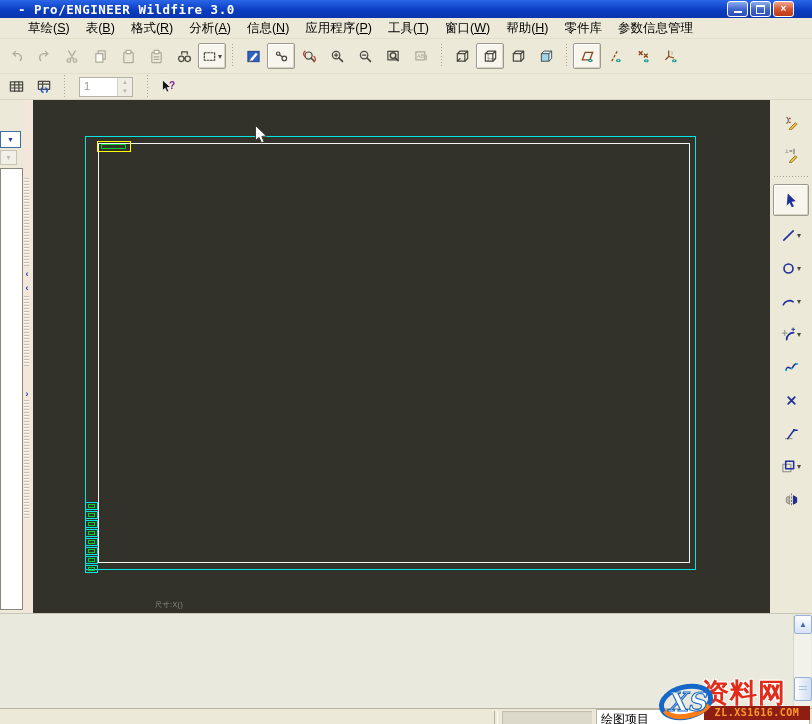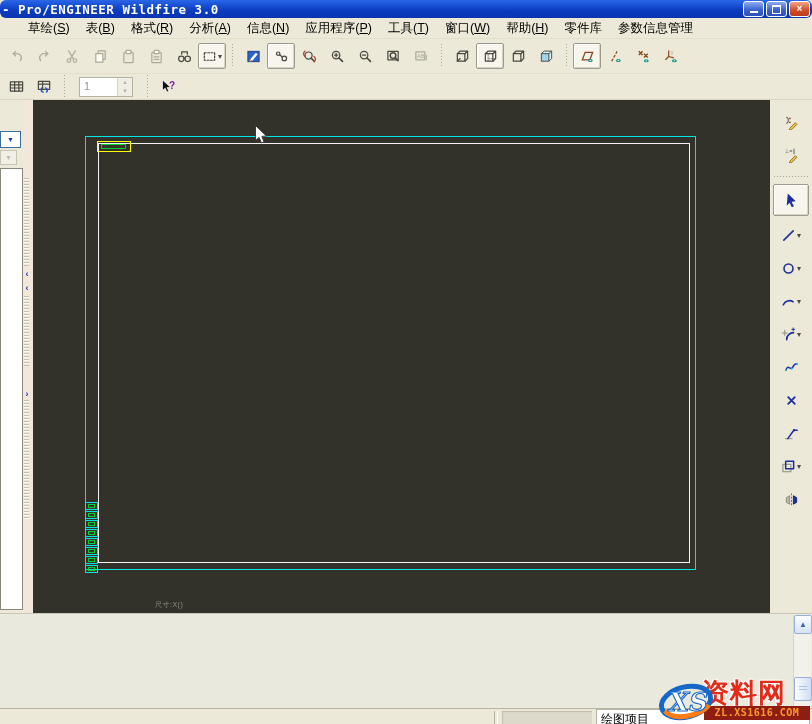"- Pro/ENGINEER Wildfire 3.0" .titlebar { border-radius: 6px -> none; padding: 0 2px -> 0 18px }
